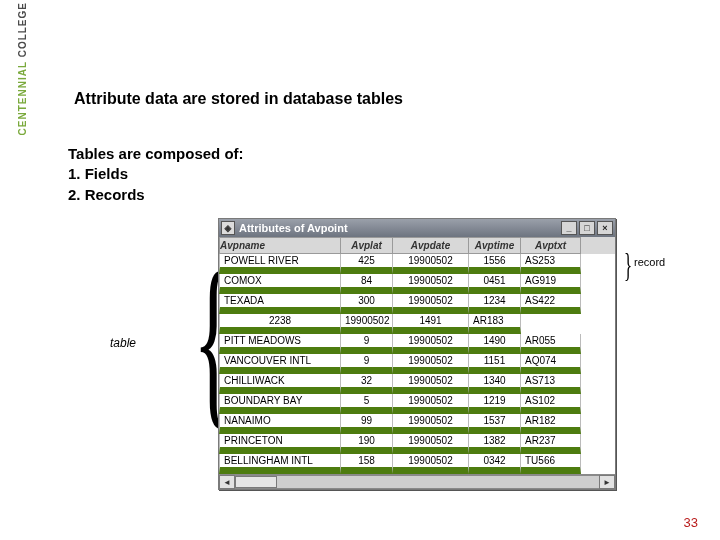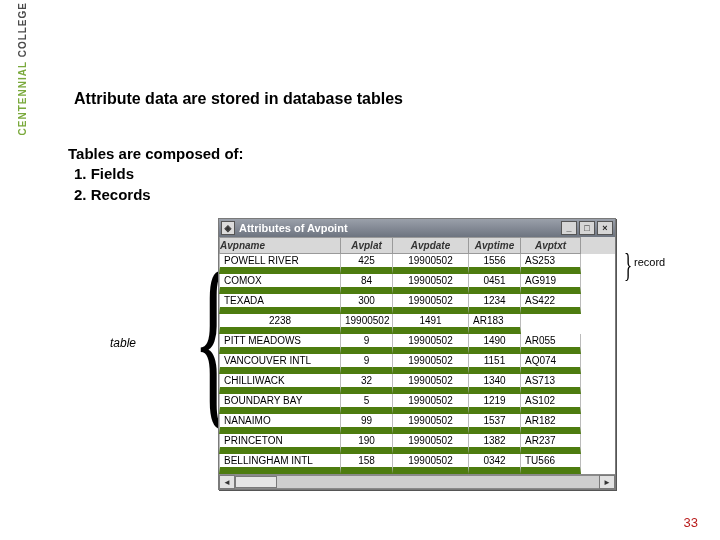"1. Fields" .body .li { margin-left: 6px -> 0 }
